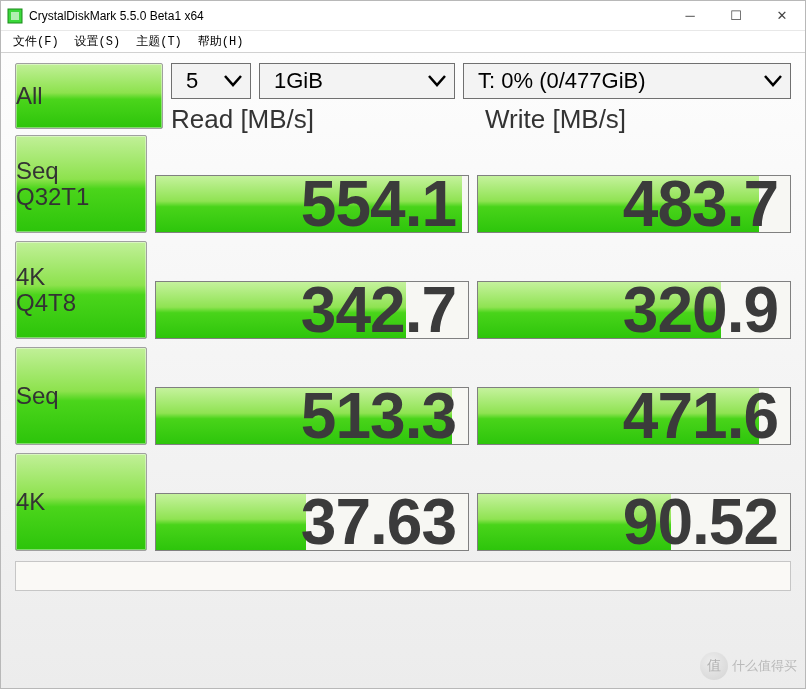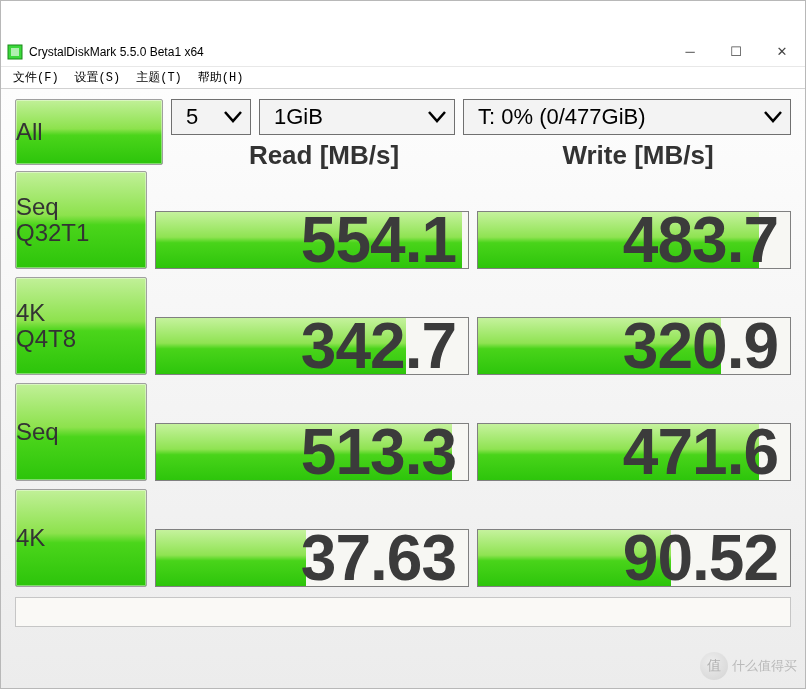"CrystalDiskMark 5.5.0 Beta1 x64" .titlebar { margin-top: 36px -> none }
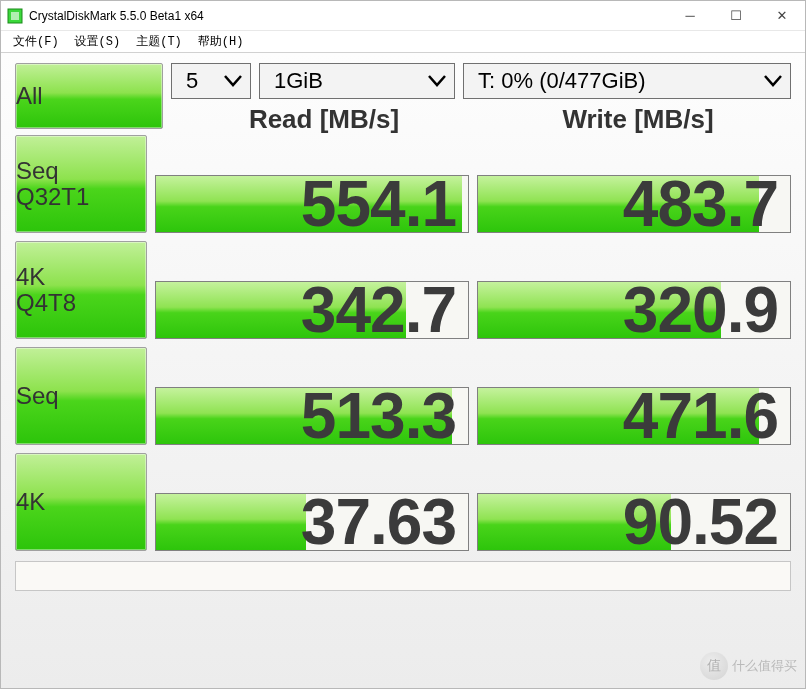"Read [MB/s]" .hdr { font-weight: 700 -> 400; text-align: center -> left }
